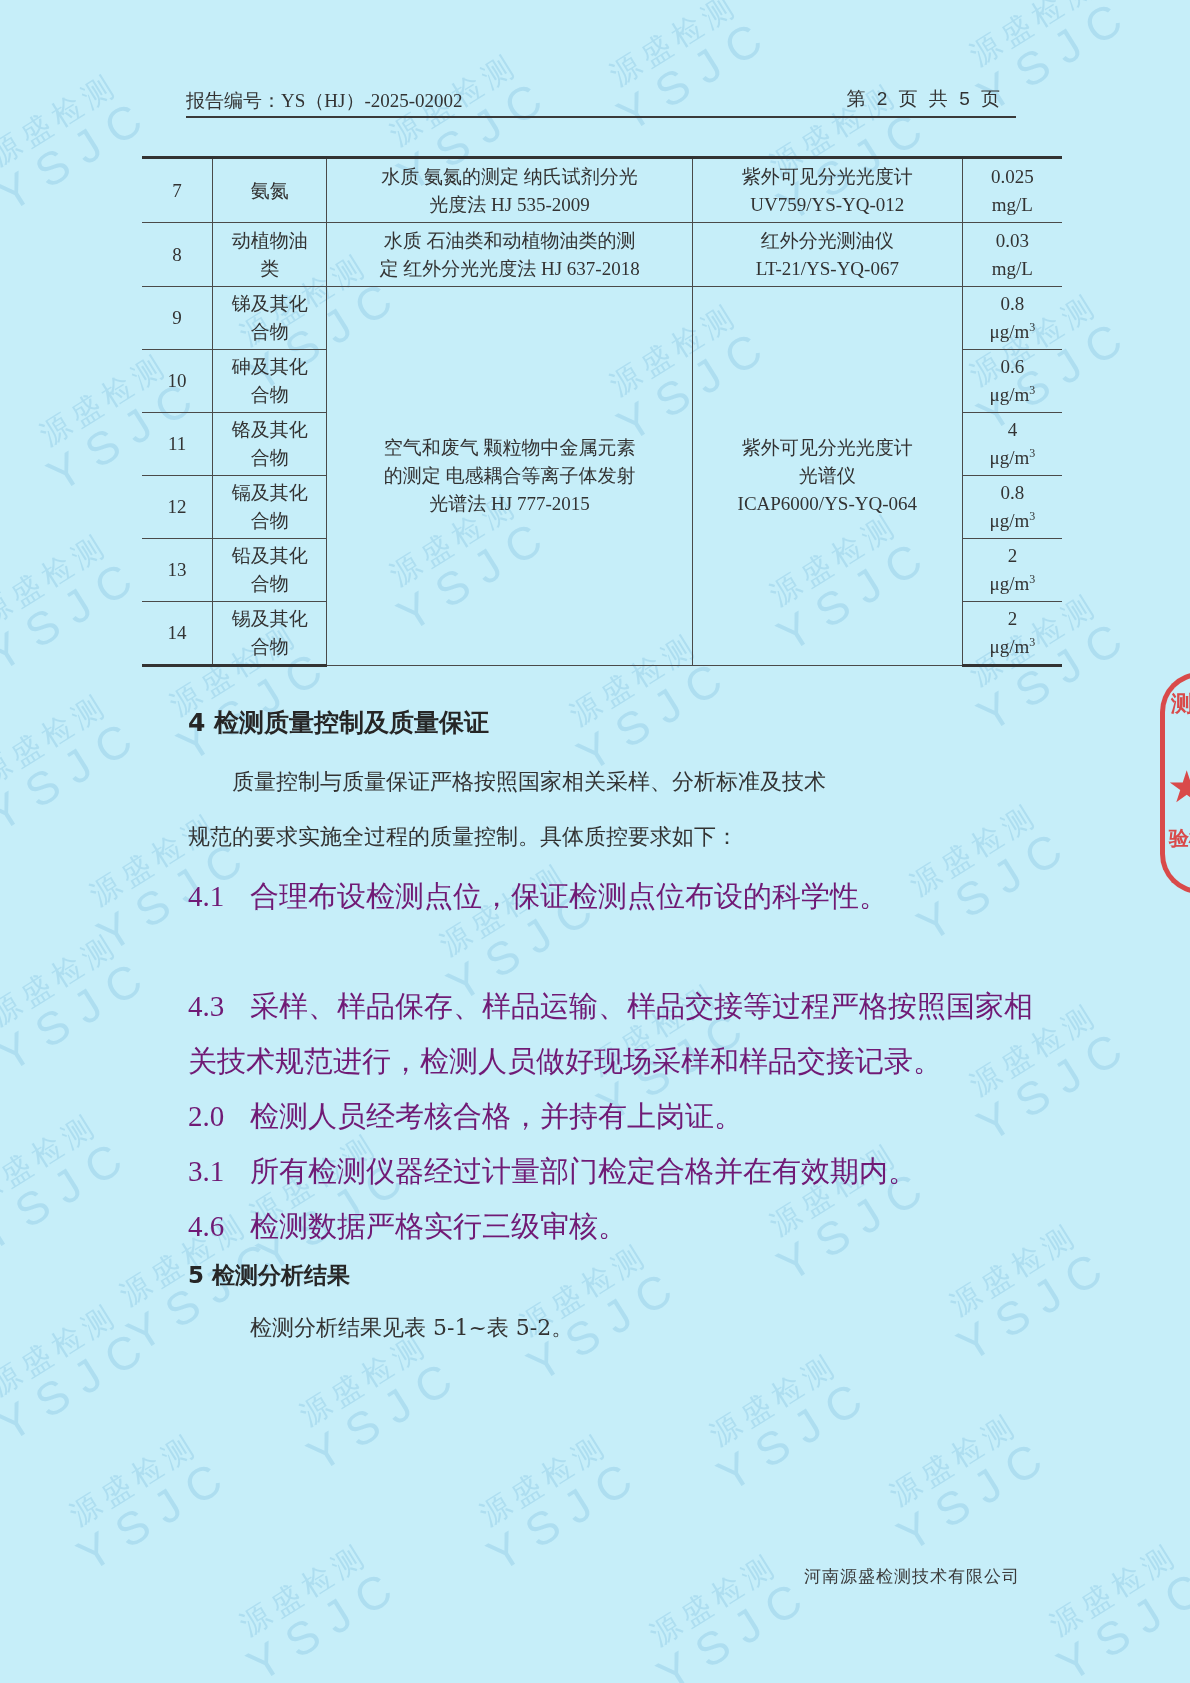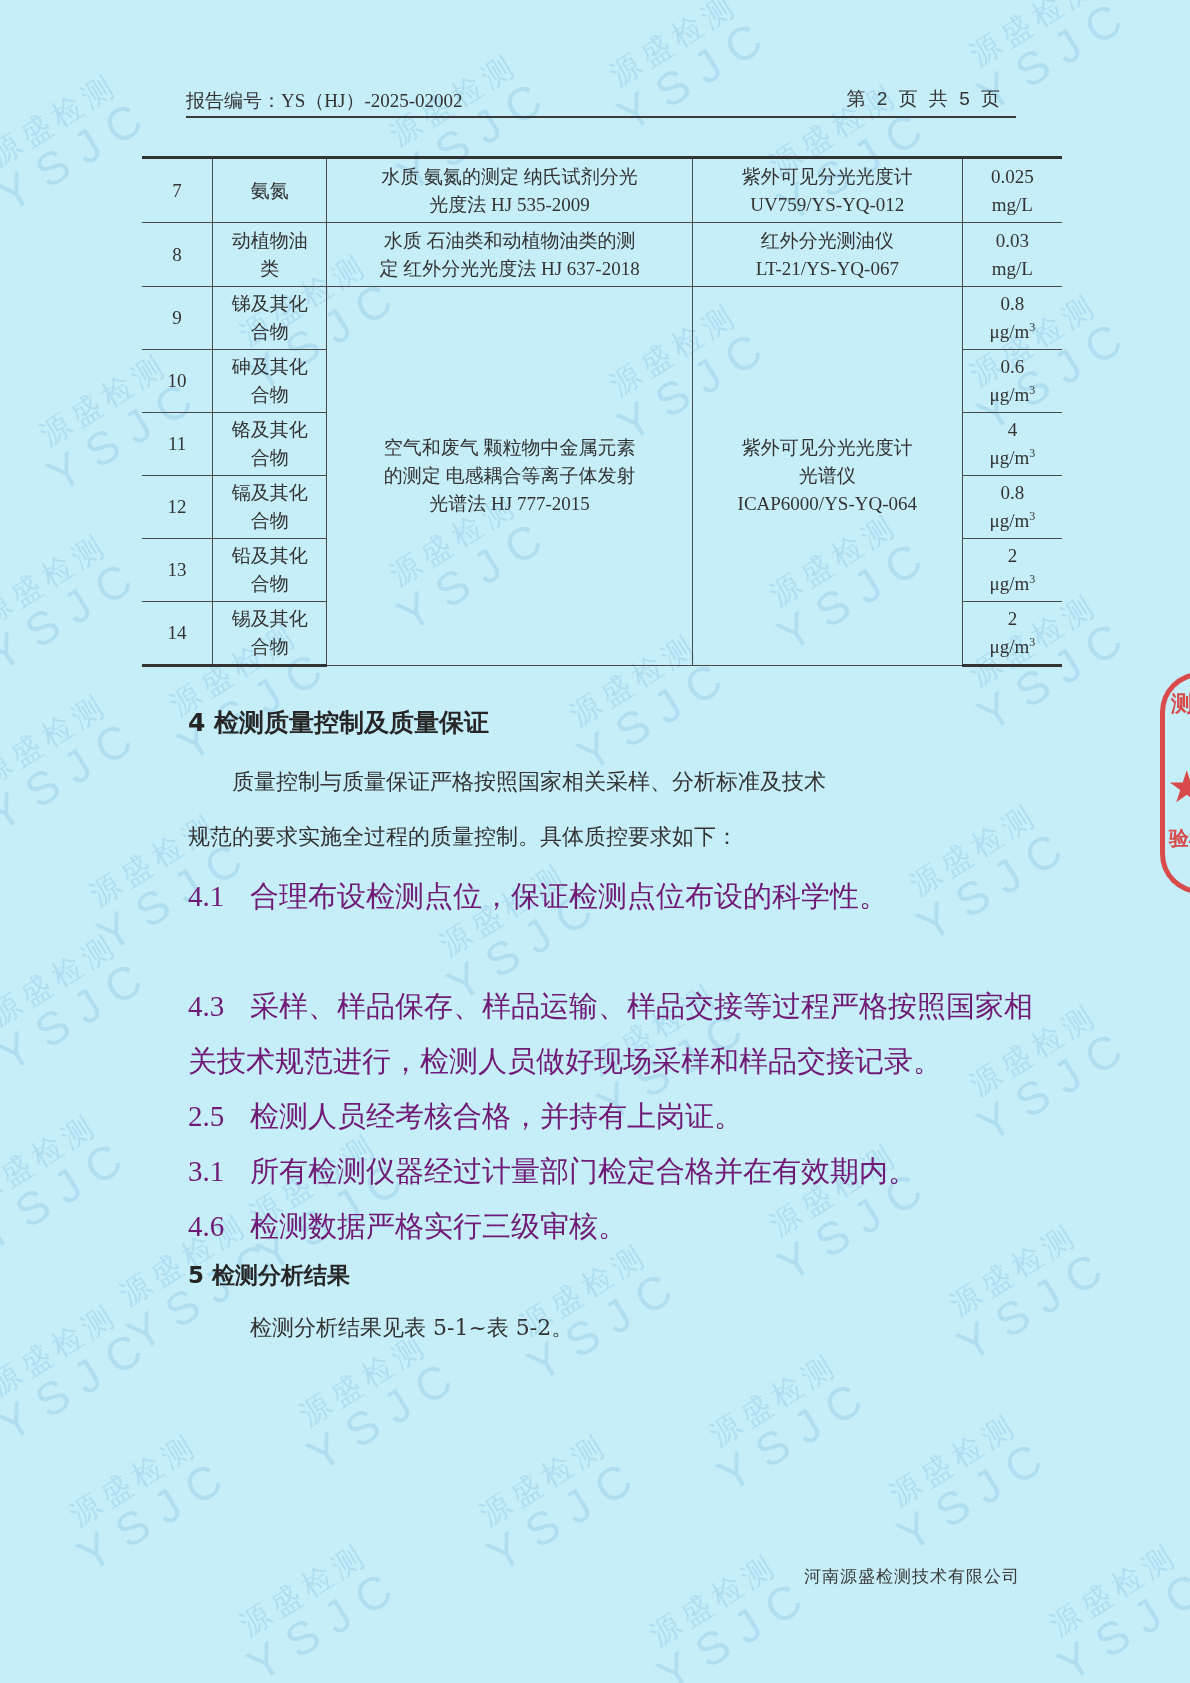"2.5" span.num { text: 2.5 -> 2.0 }
